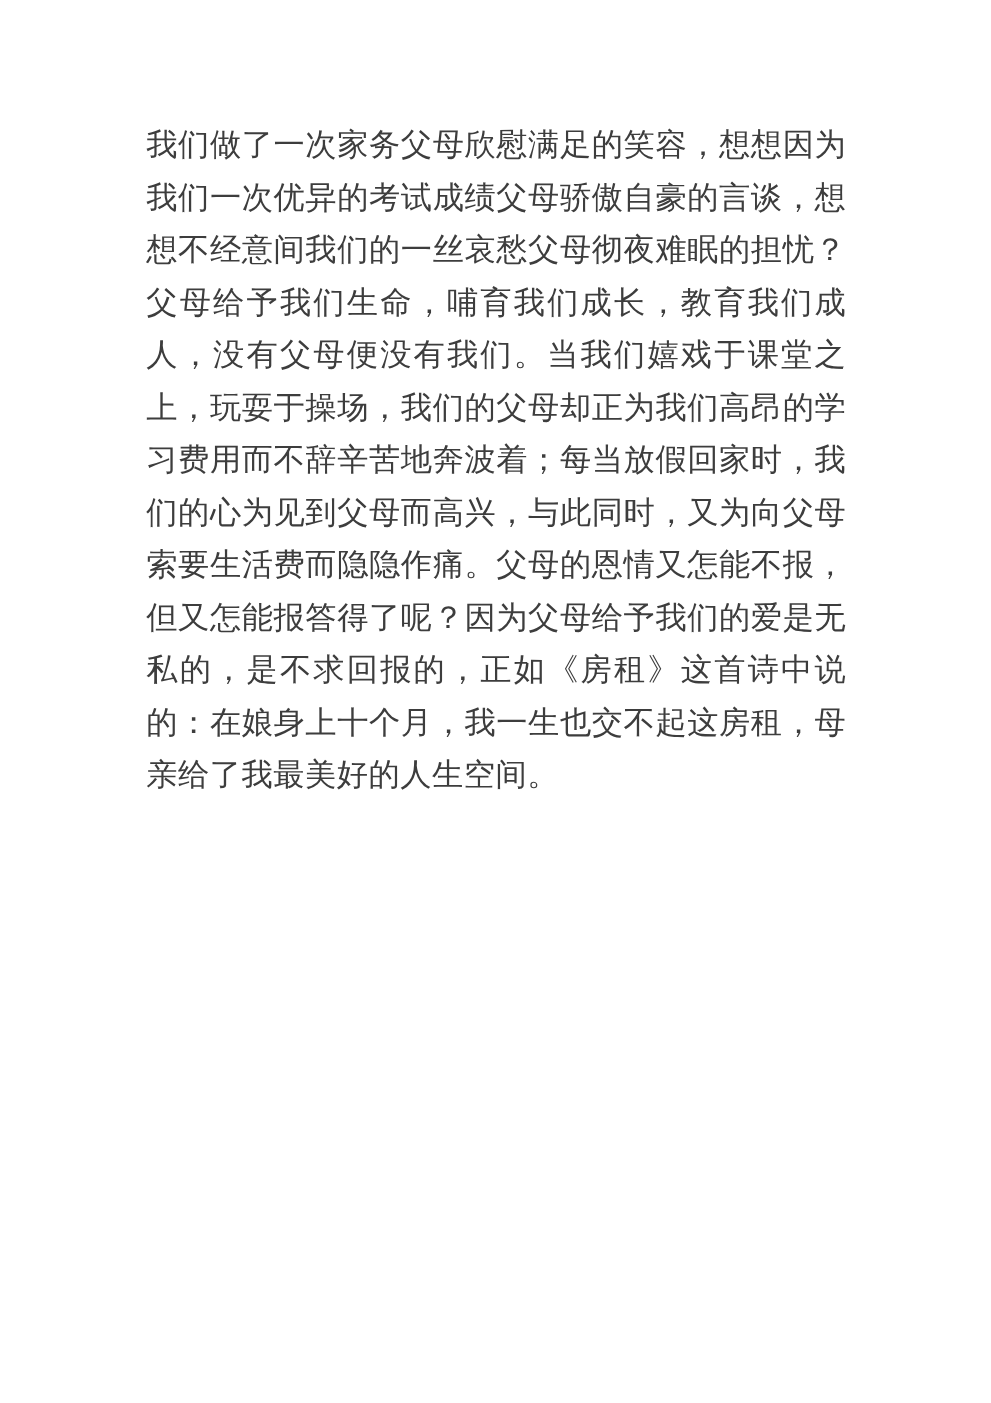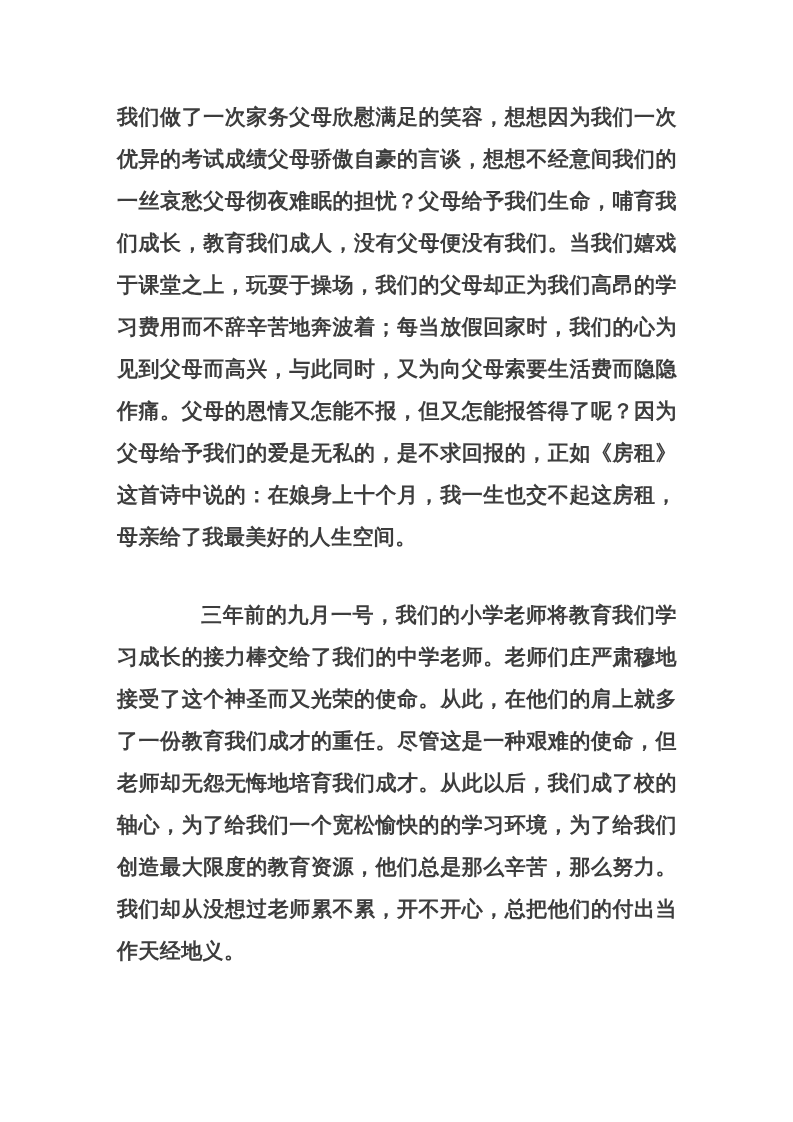"我们做了一次家务父母欣慰满足的笑容，想想因为我们一次优异的考试成绩父母骄傲自豪的" .content p { font-size: 21px -> 25px; font-weight: 700 -> 400 }
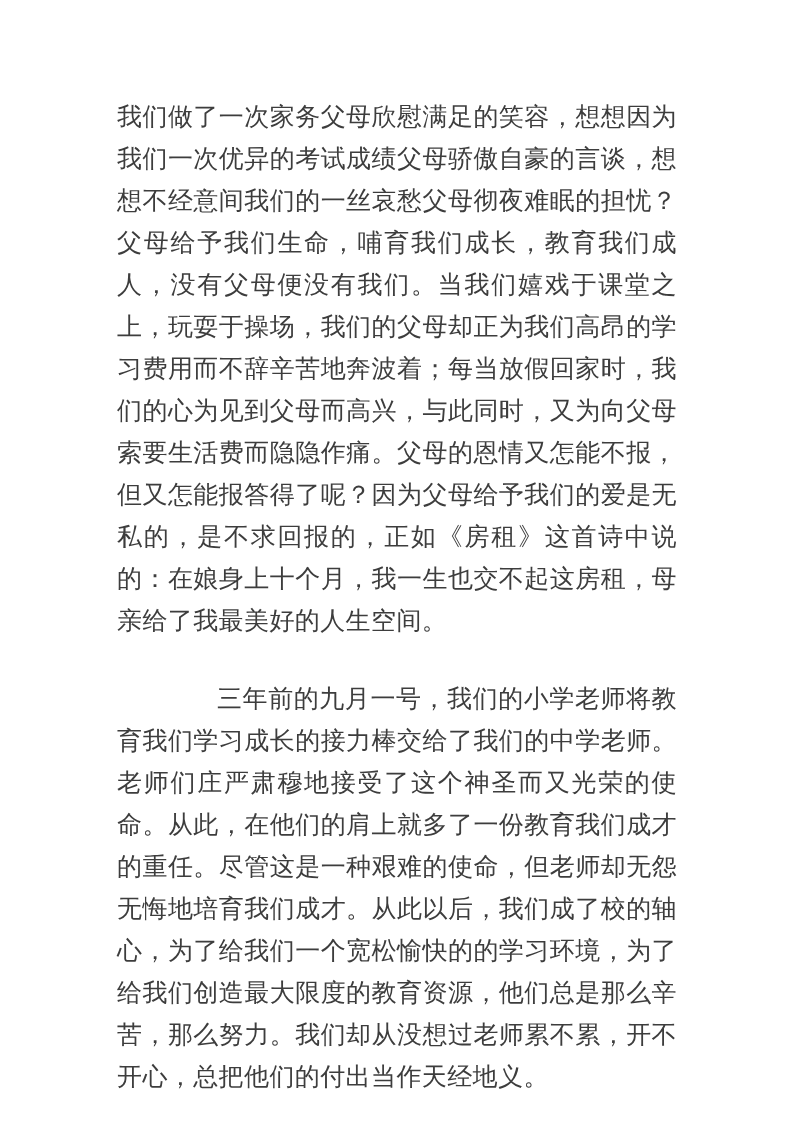"三年前的九月一号，我们的小学老师将教育我们学习成长的接力棒交给了我们的中学老师。" p.indent { html: <p>三年前的九月一号，我们的小学老师将教育我们学习成长的接力棒交给了我们的中学老师。老师们庄严肃穆地接受了这个神圣而又光荣的使命。从此，在他们的肩上就多了一份教育我们成才的重任。尽管这是一种艰难的使命，但老师却无怨无悔地培育我们成才。从此以后，我们成了校的轴心，为了给我们一个宽松愉快的的学习环境，为了给我们创造最大限度的教育资源，他们总是那么辛苦，那么努力。我们却从没想过老师累不累，开不开心，总把他们的付出当作天经地义。</p> -> none }
